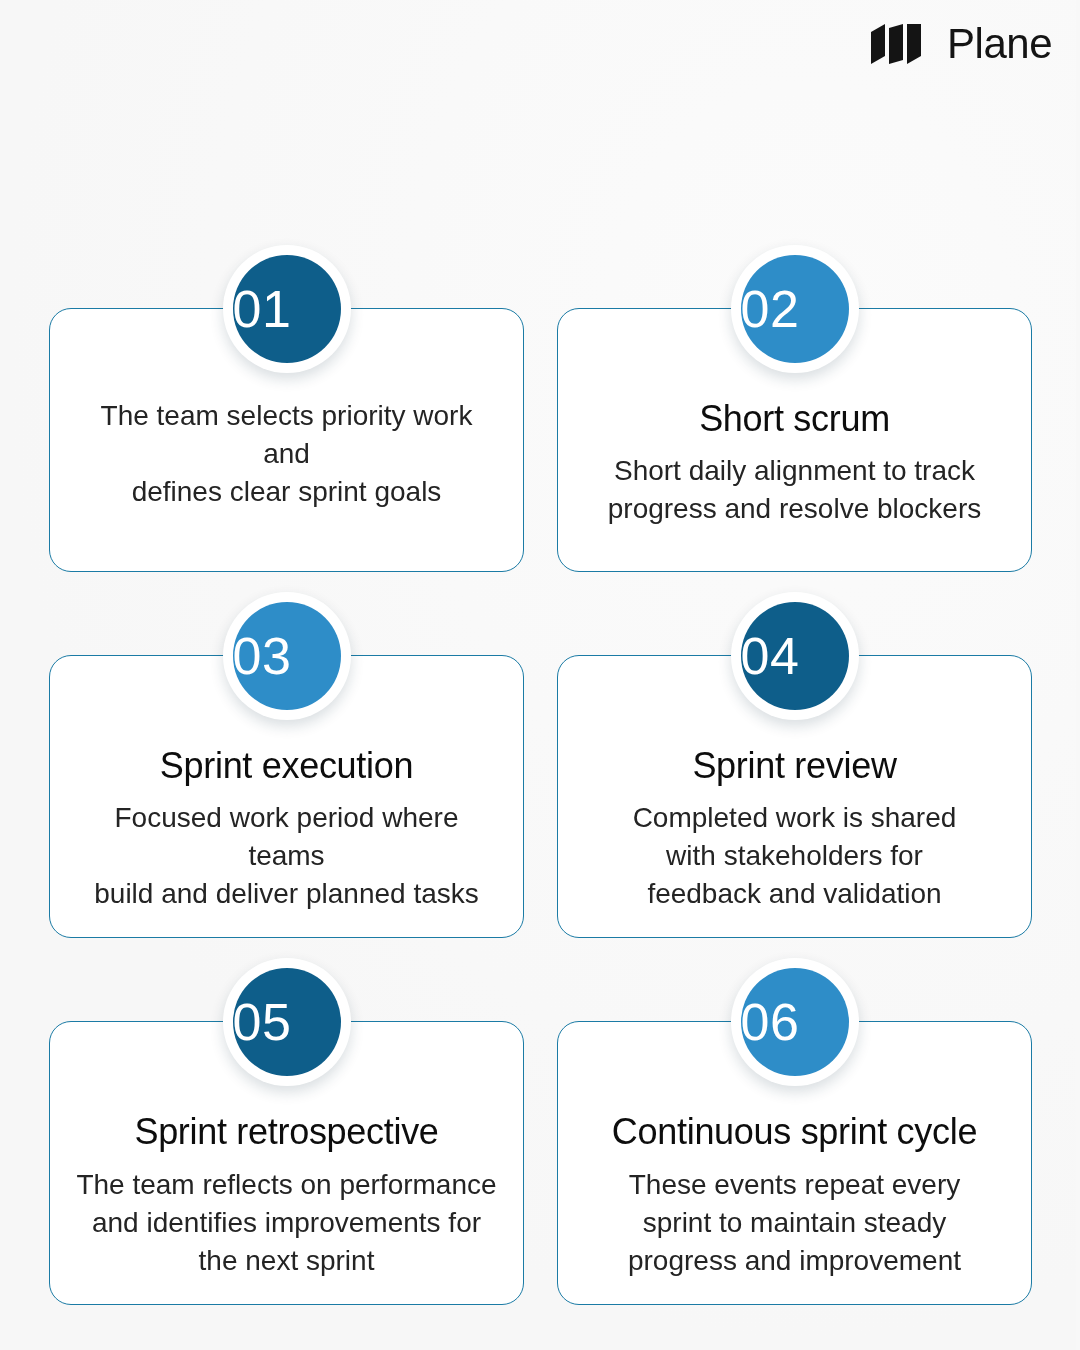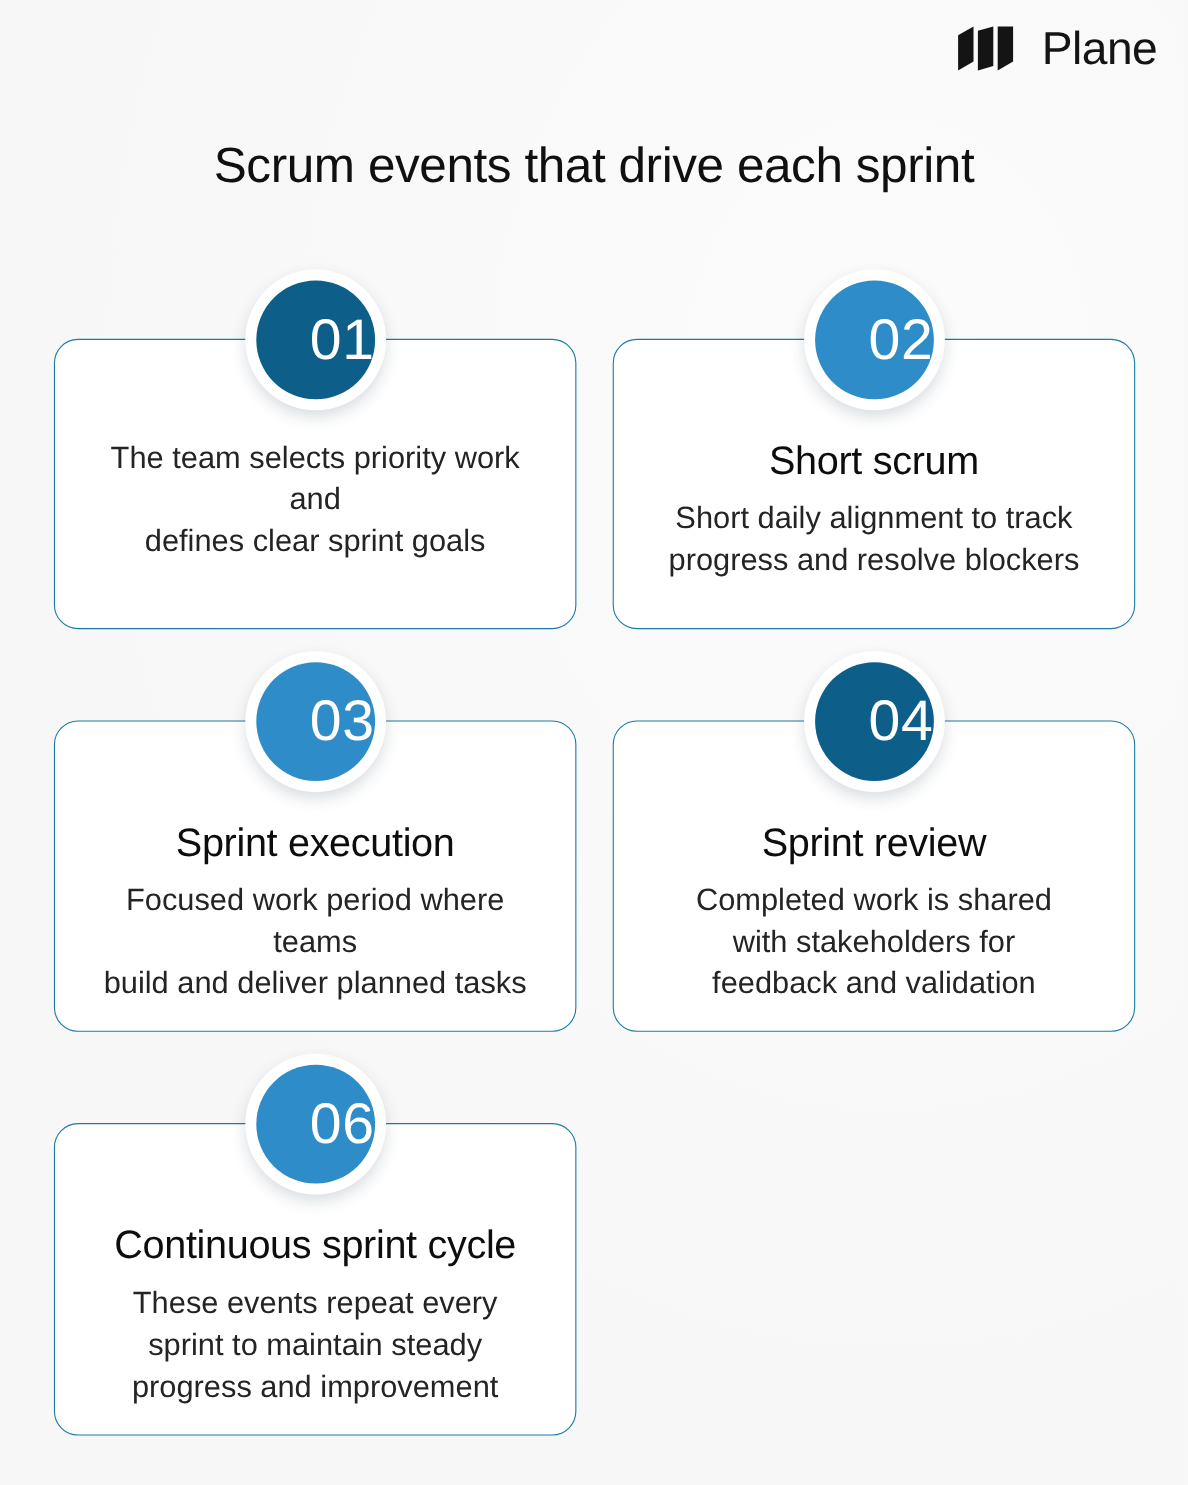"Scrum events that drive each" h1.page-title { html: <h1>Scrum events that drive each sprint</h1> -> none }
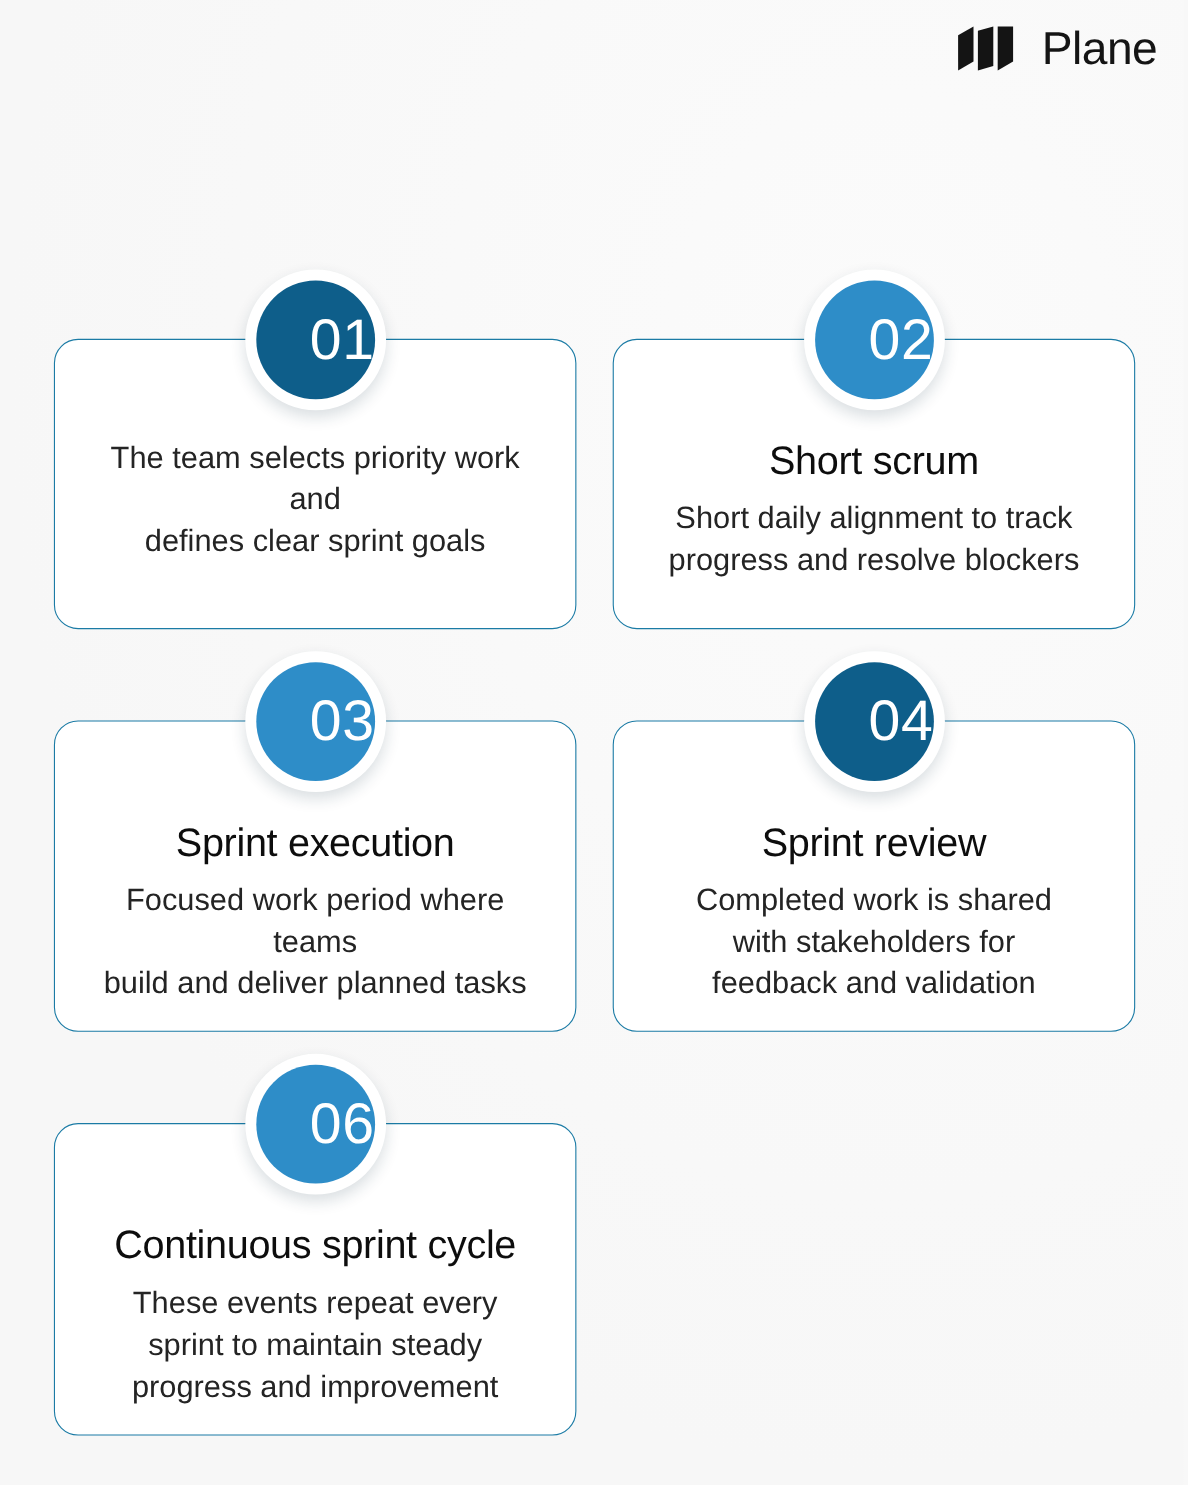"01" .badge-inner { justify-content: flex-end -> flex-start }
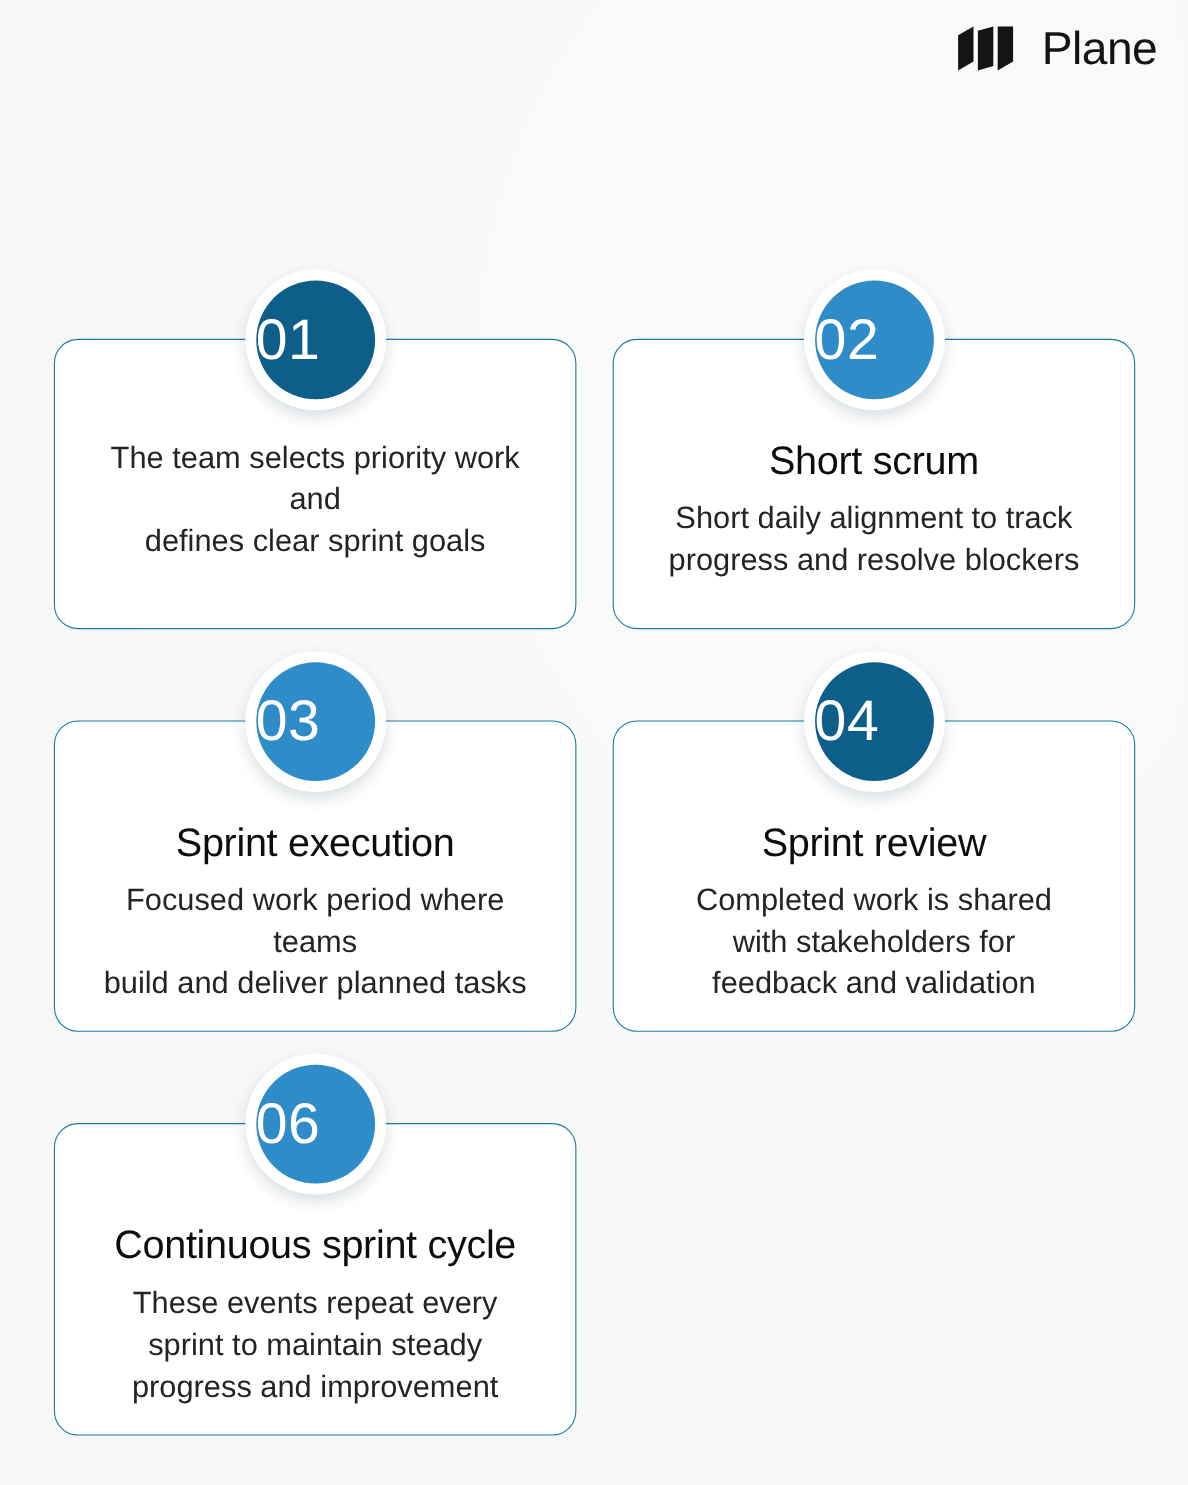"05" div.card { html: none -> <div> <div> <div> <span>05</span> </div> </div> <div>Sprint retrospective</div> <div>The team reflects on performance and identifies improvements for the next sprint</div> </div> }
